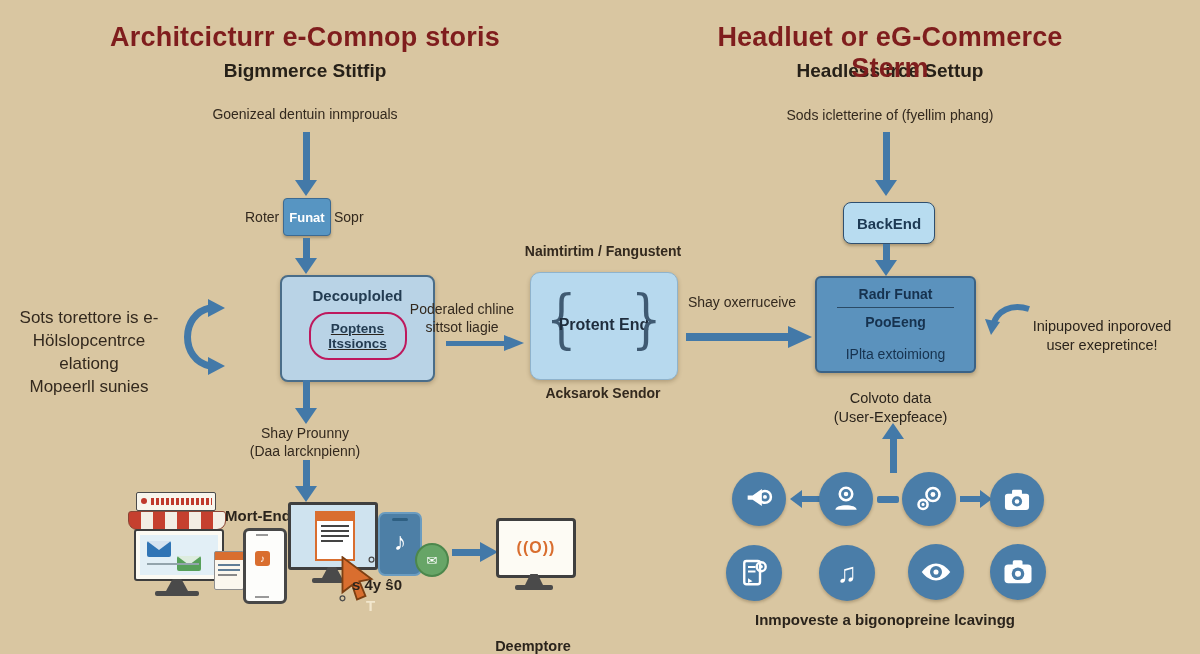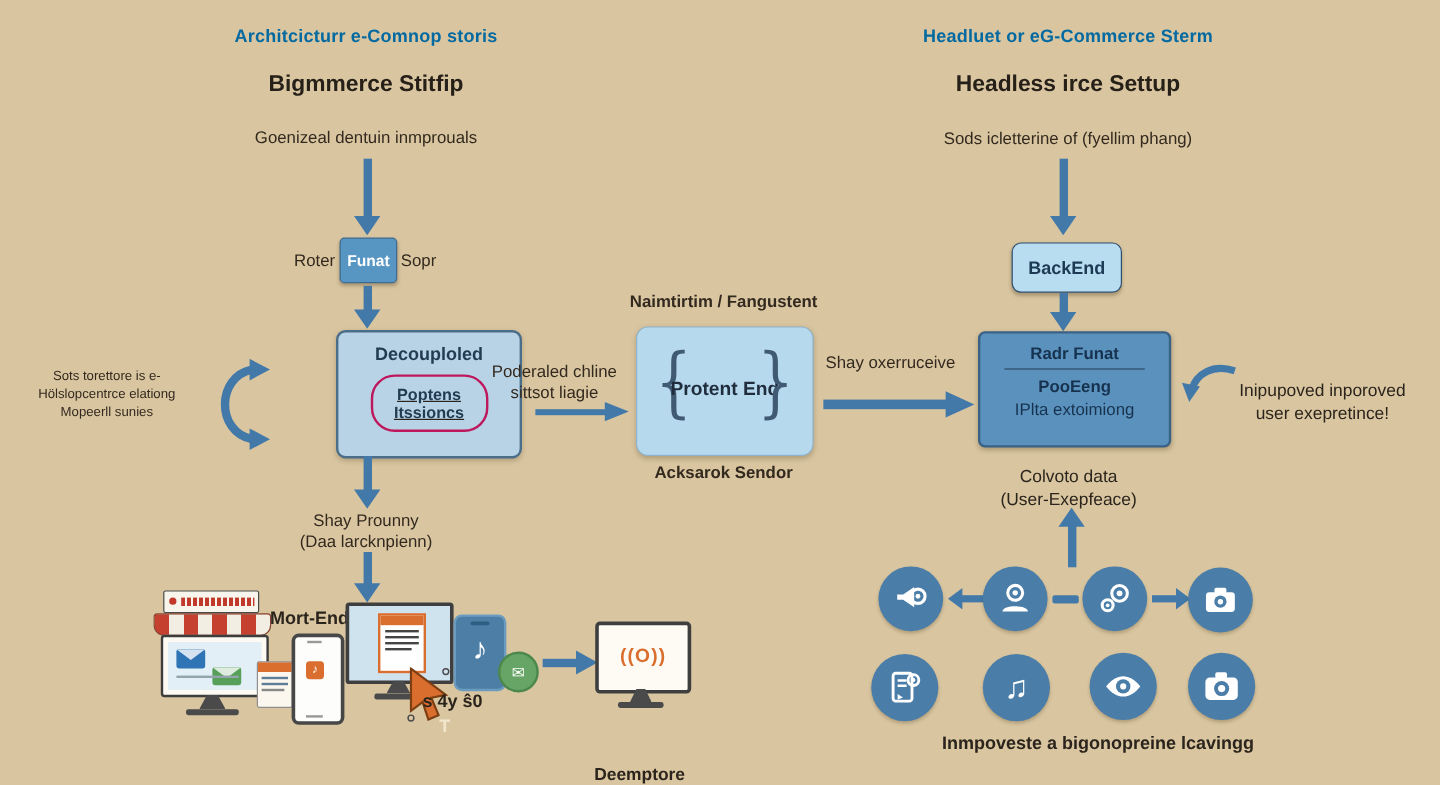"Architcicturr e-Comnop storis" .title { color: #0369a1 -> #7f1d1d; font-size: 15px -> 27px }
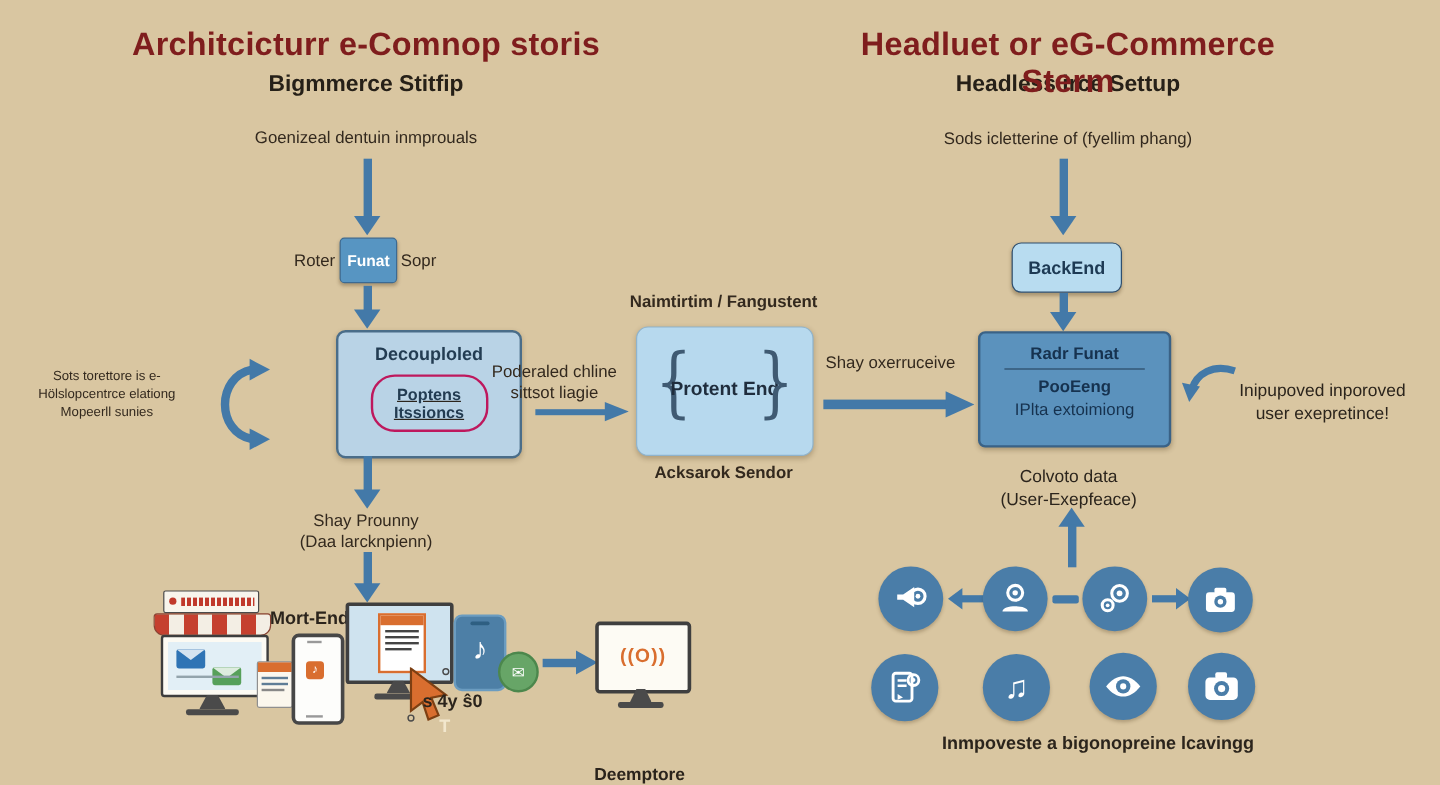"Sots torettore is e-" .small { font-size: 11px -> 17px }
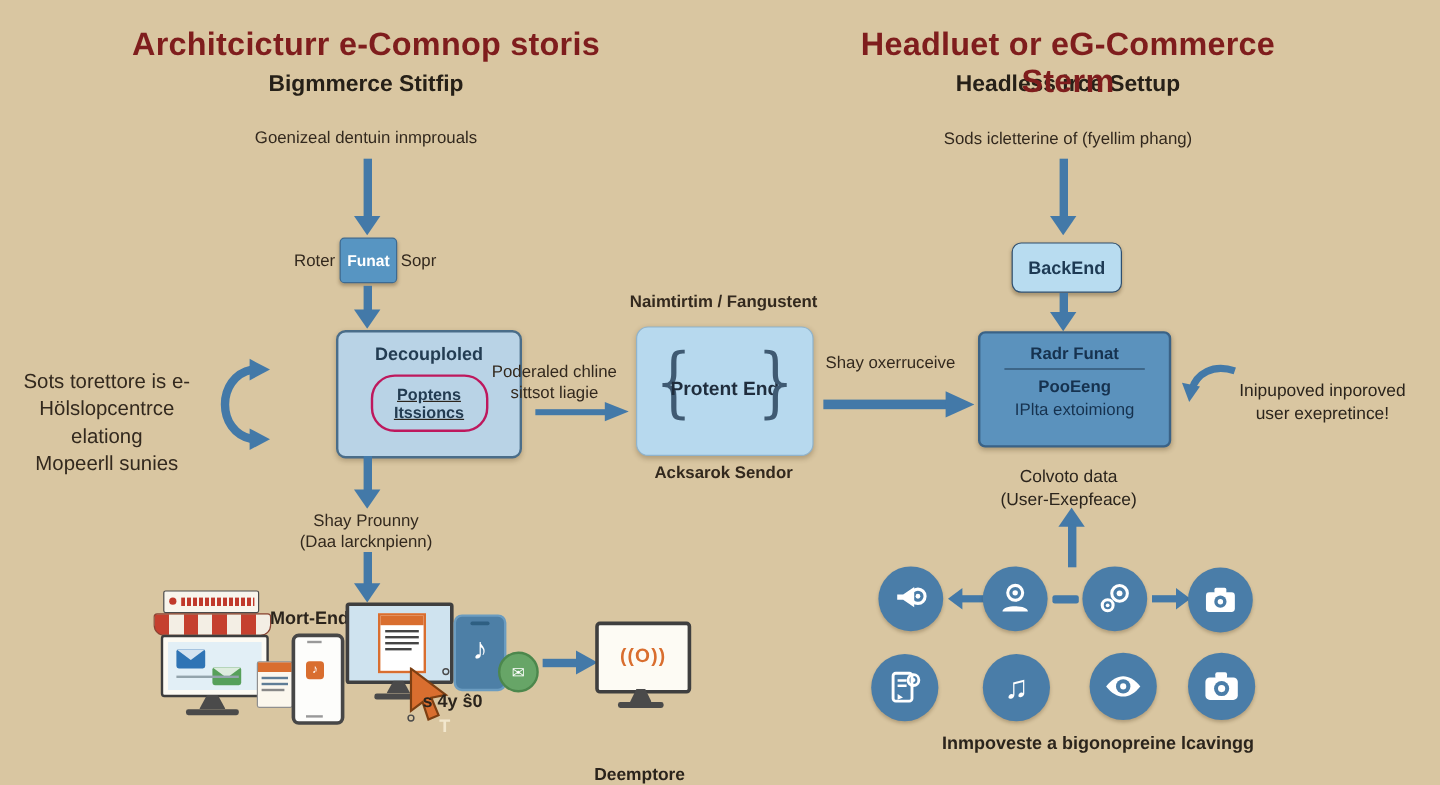"IPlta extoimiong" div.ctr { margin-top: 3px -> 16px }
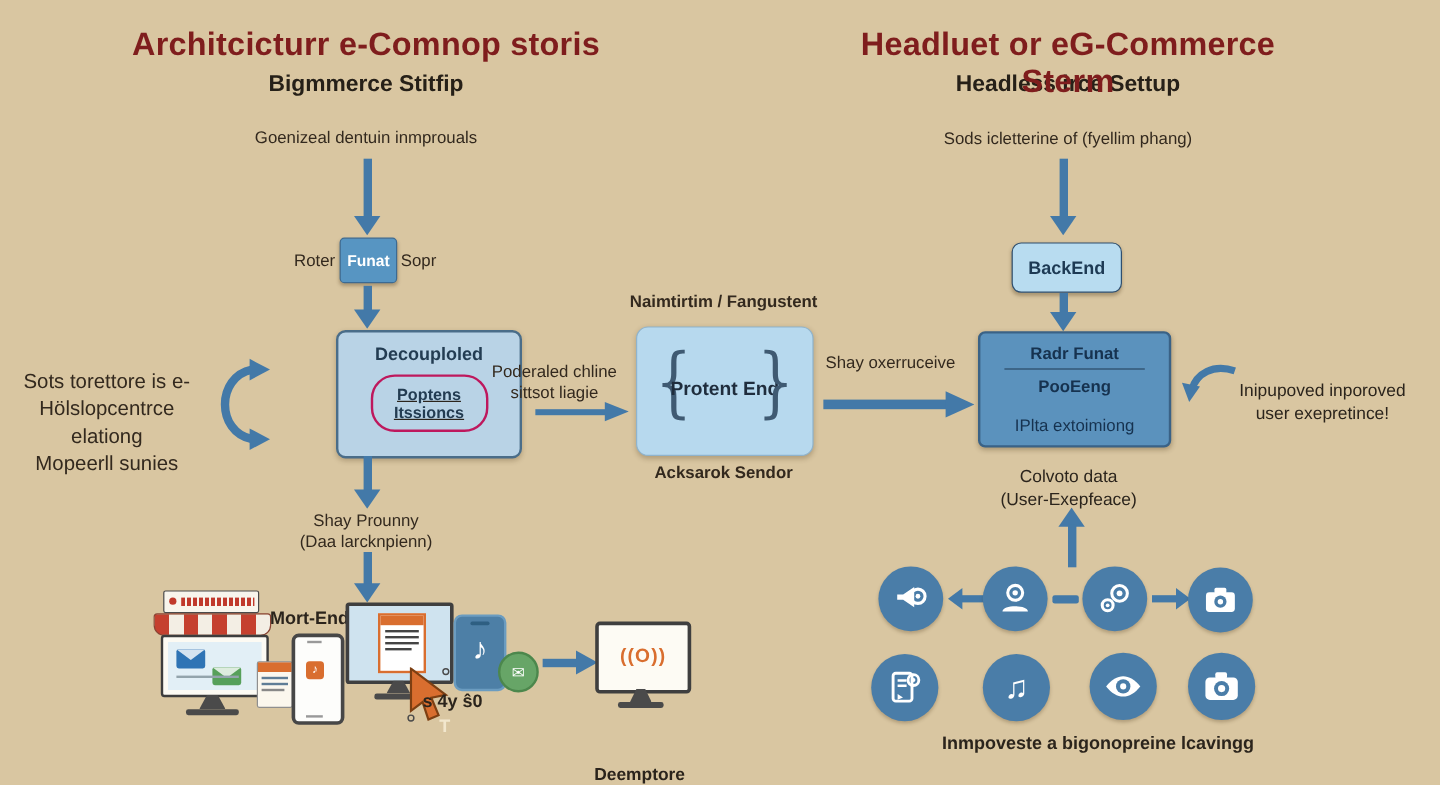"Inmpoveste a bigonopreine lcavingg" div.abs { left: 715px -> 685px }
